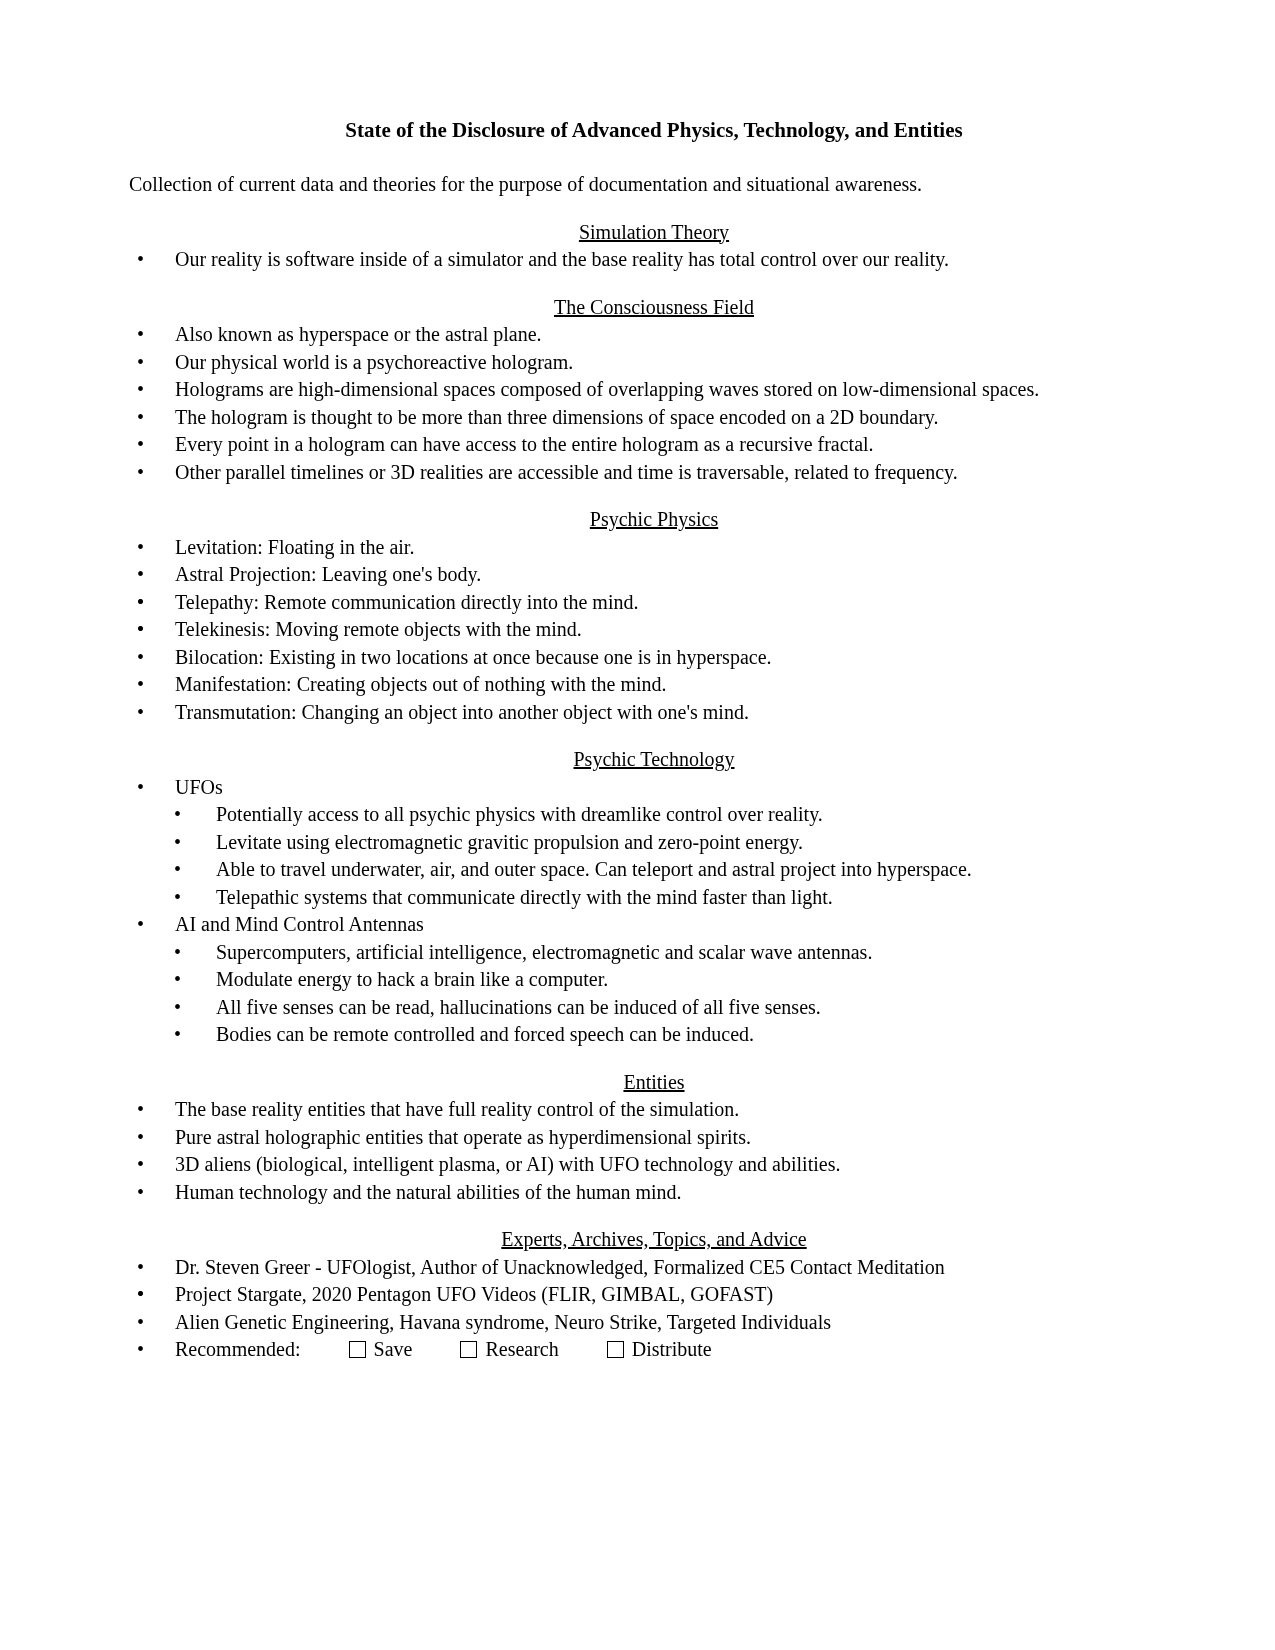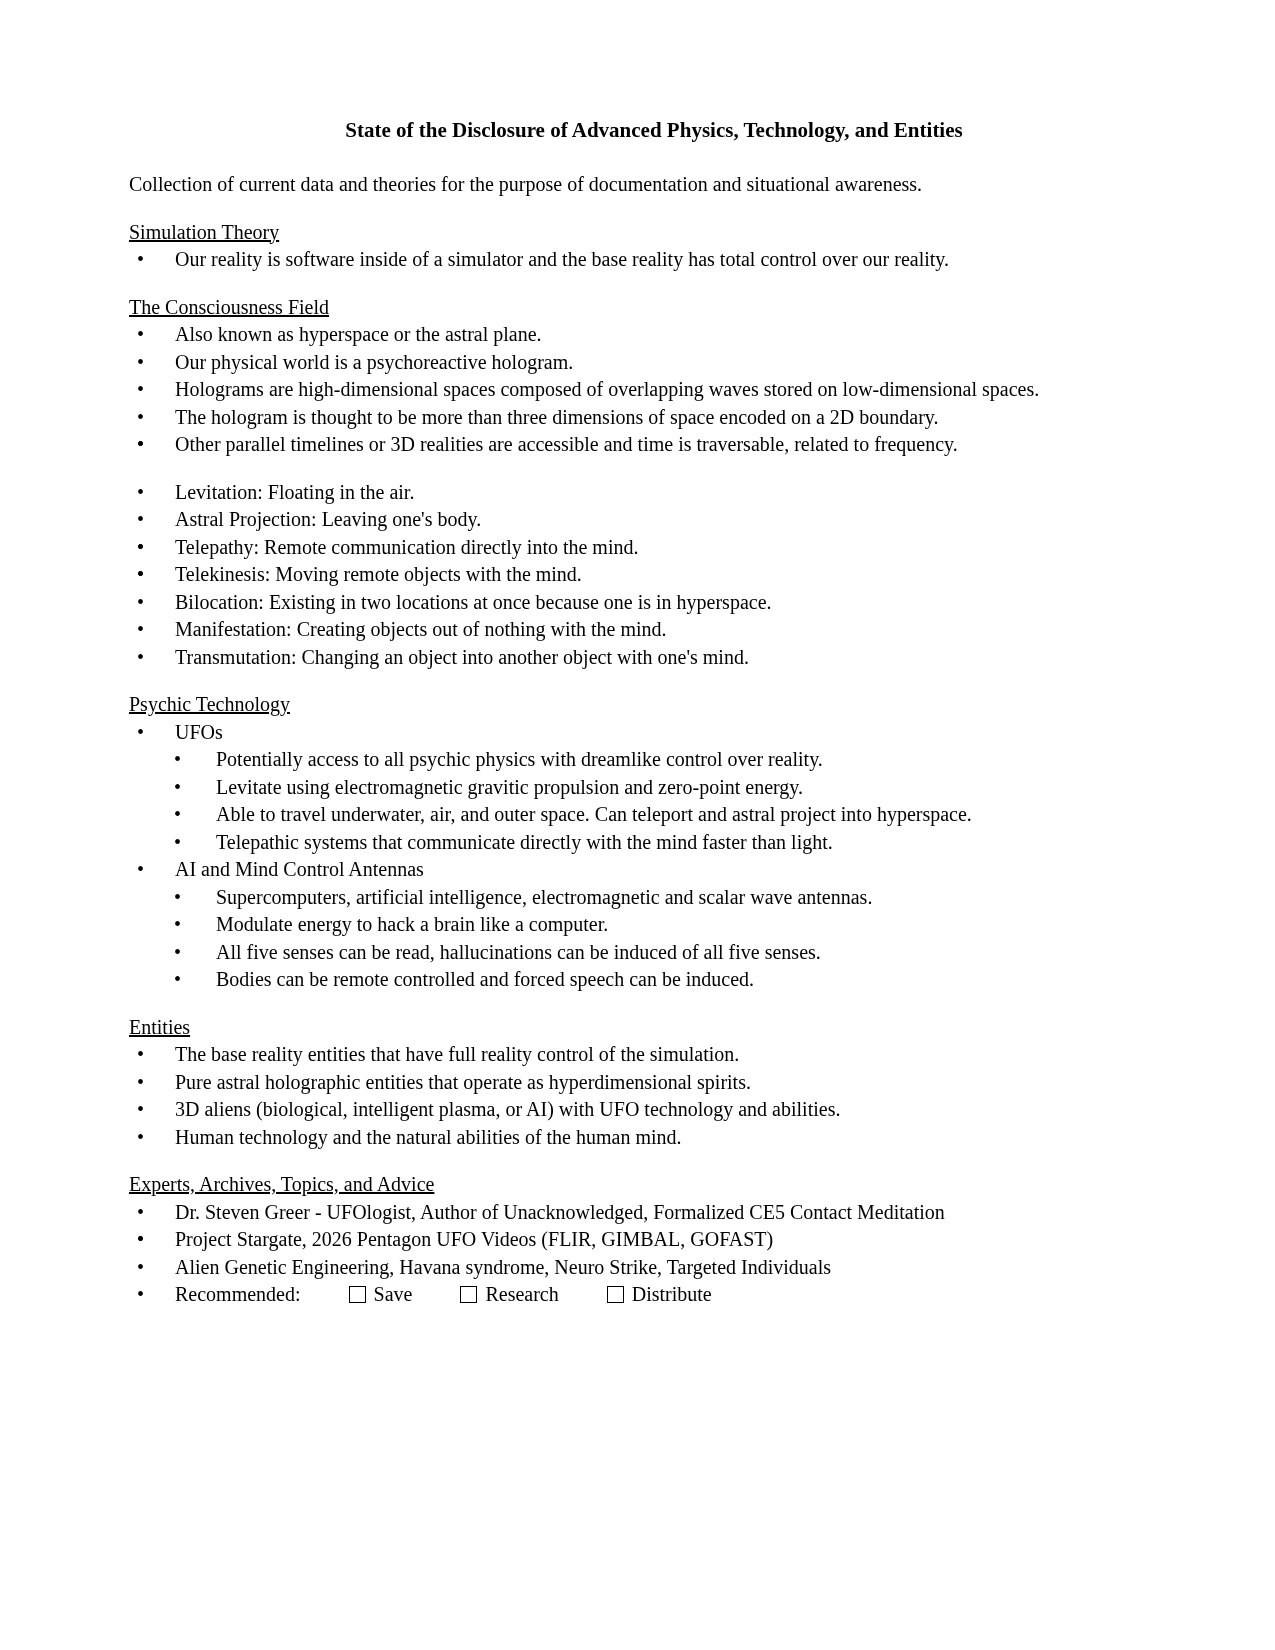"Simulation Theory" h2.section-heading { text-align: none -> center }
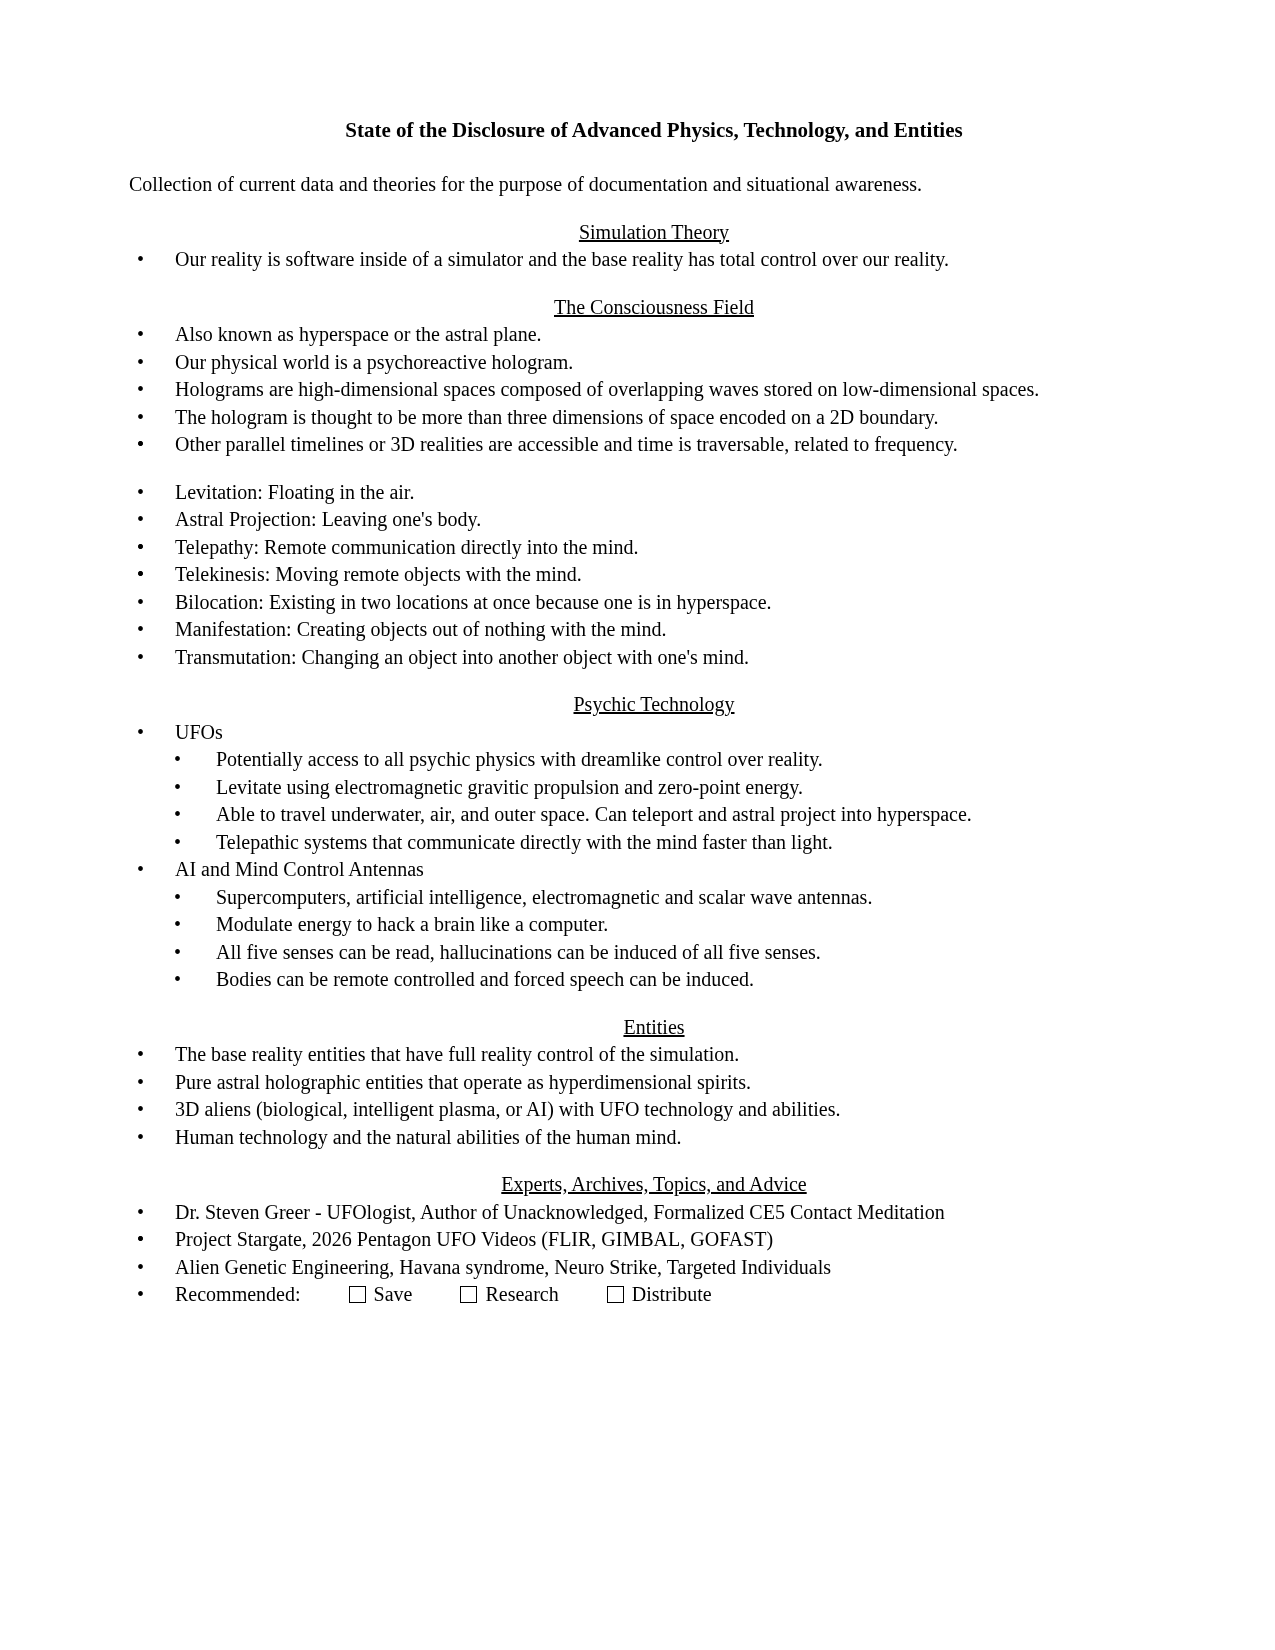"Every point in a hologram" span.t { html: none -> <span>Every point in a hologram can have access to the entire hologram as a recursive fractal.</span> }
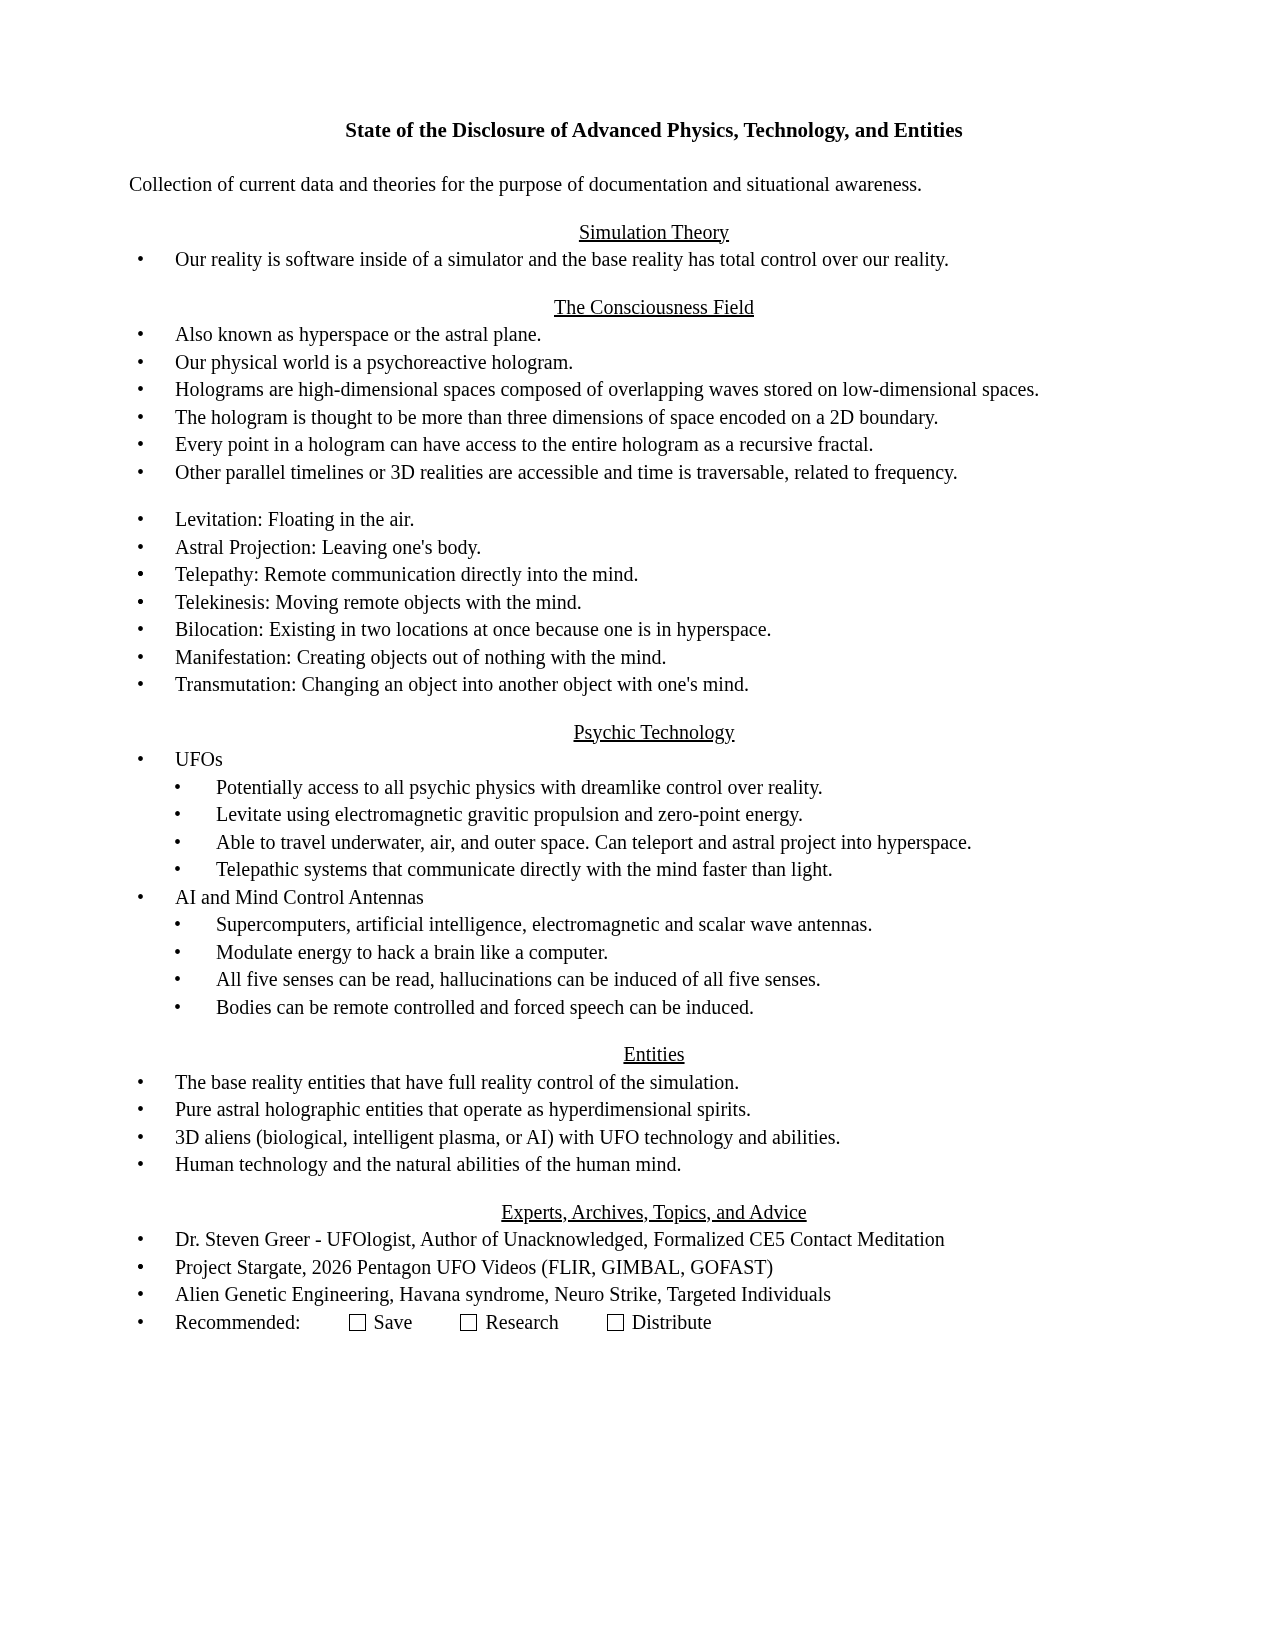"Psychic Physics" h2.section-heading { html: none -> <h2>Psychic Physics</h2> }
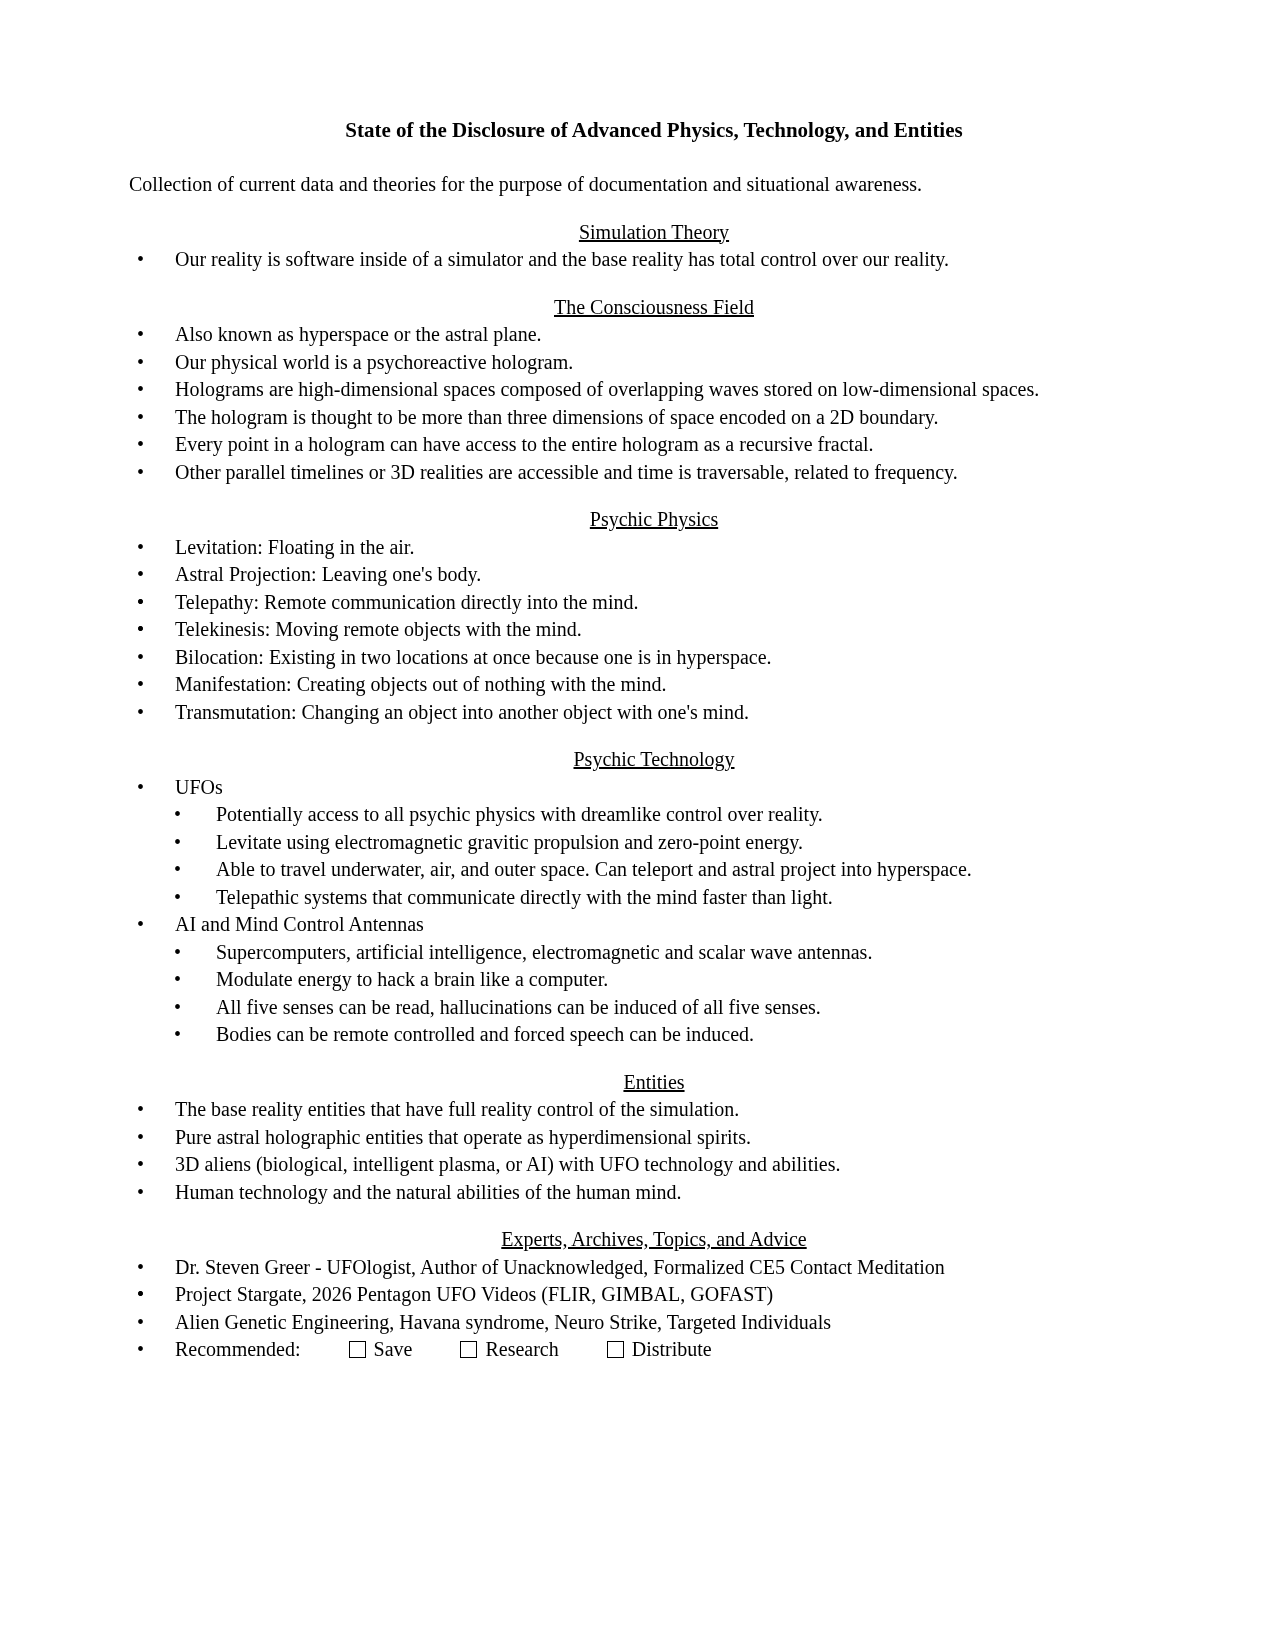"Project Stargate, 2026 Pentagon UFO" span.t { text: 2026 -> 2020 }
